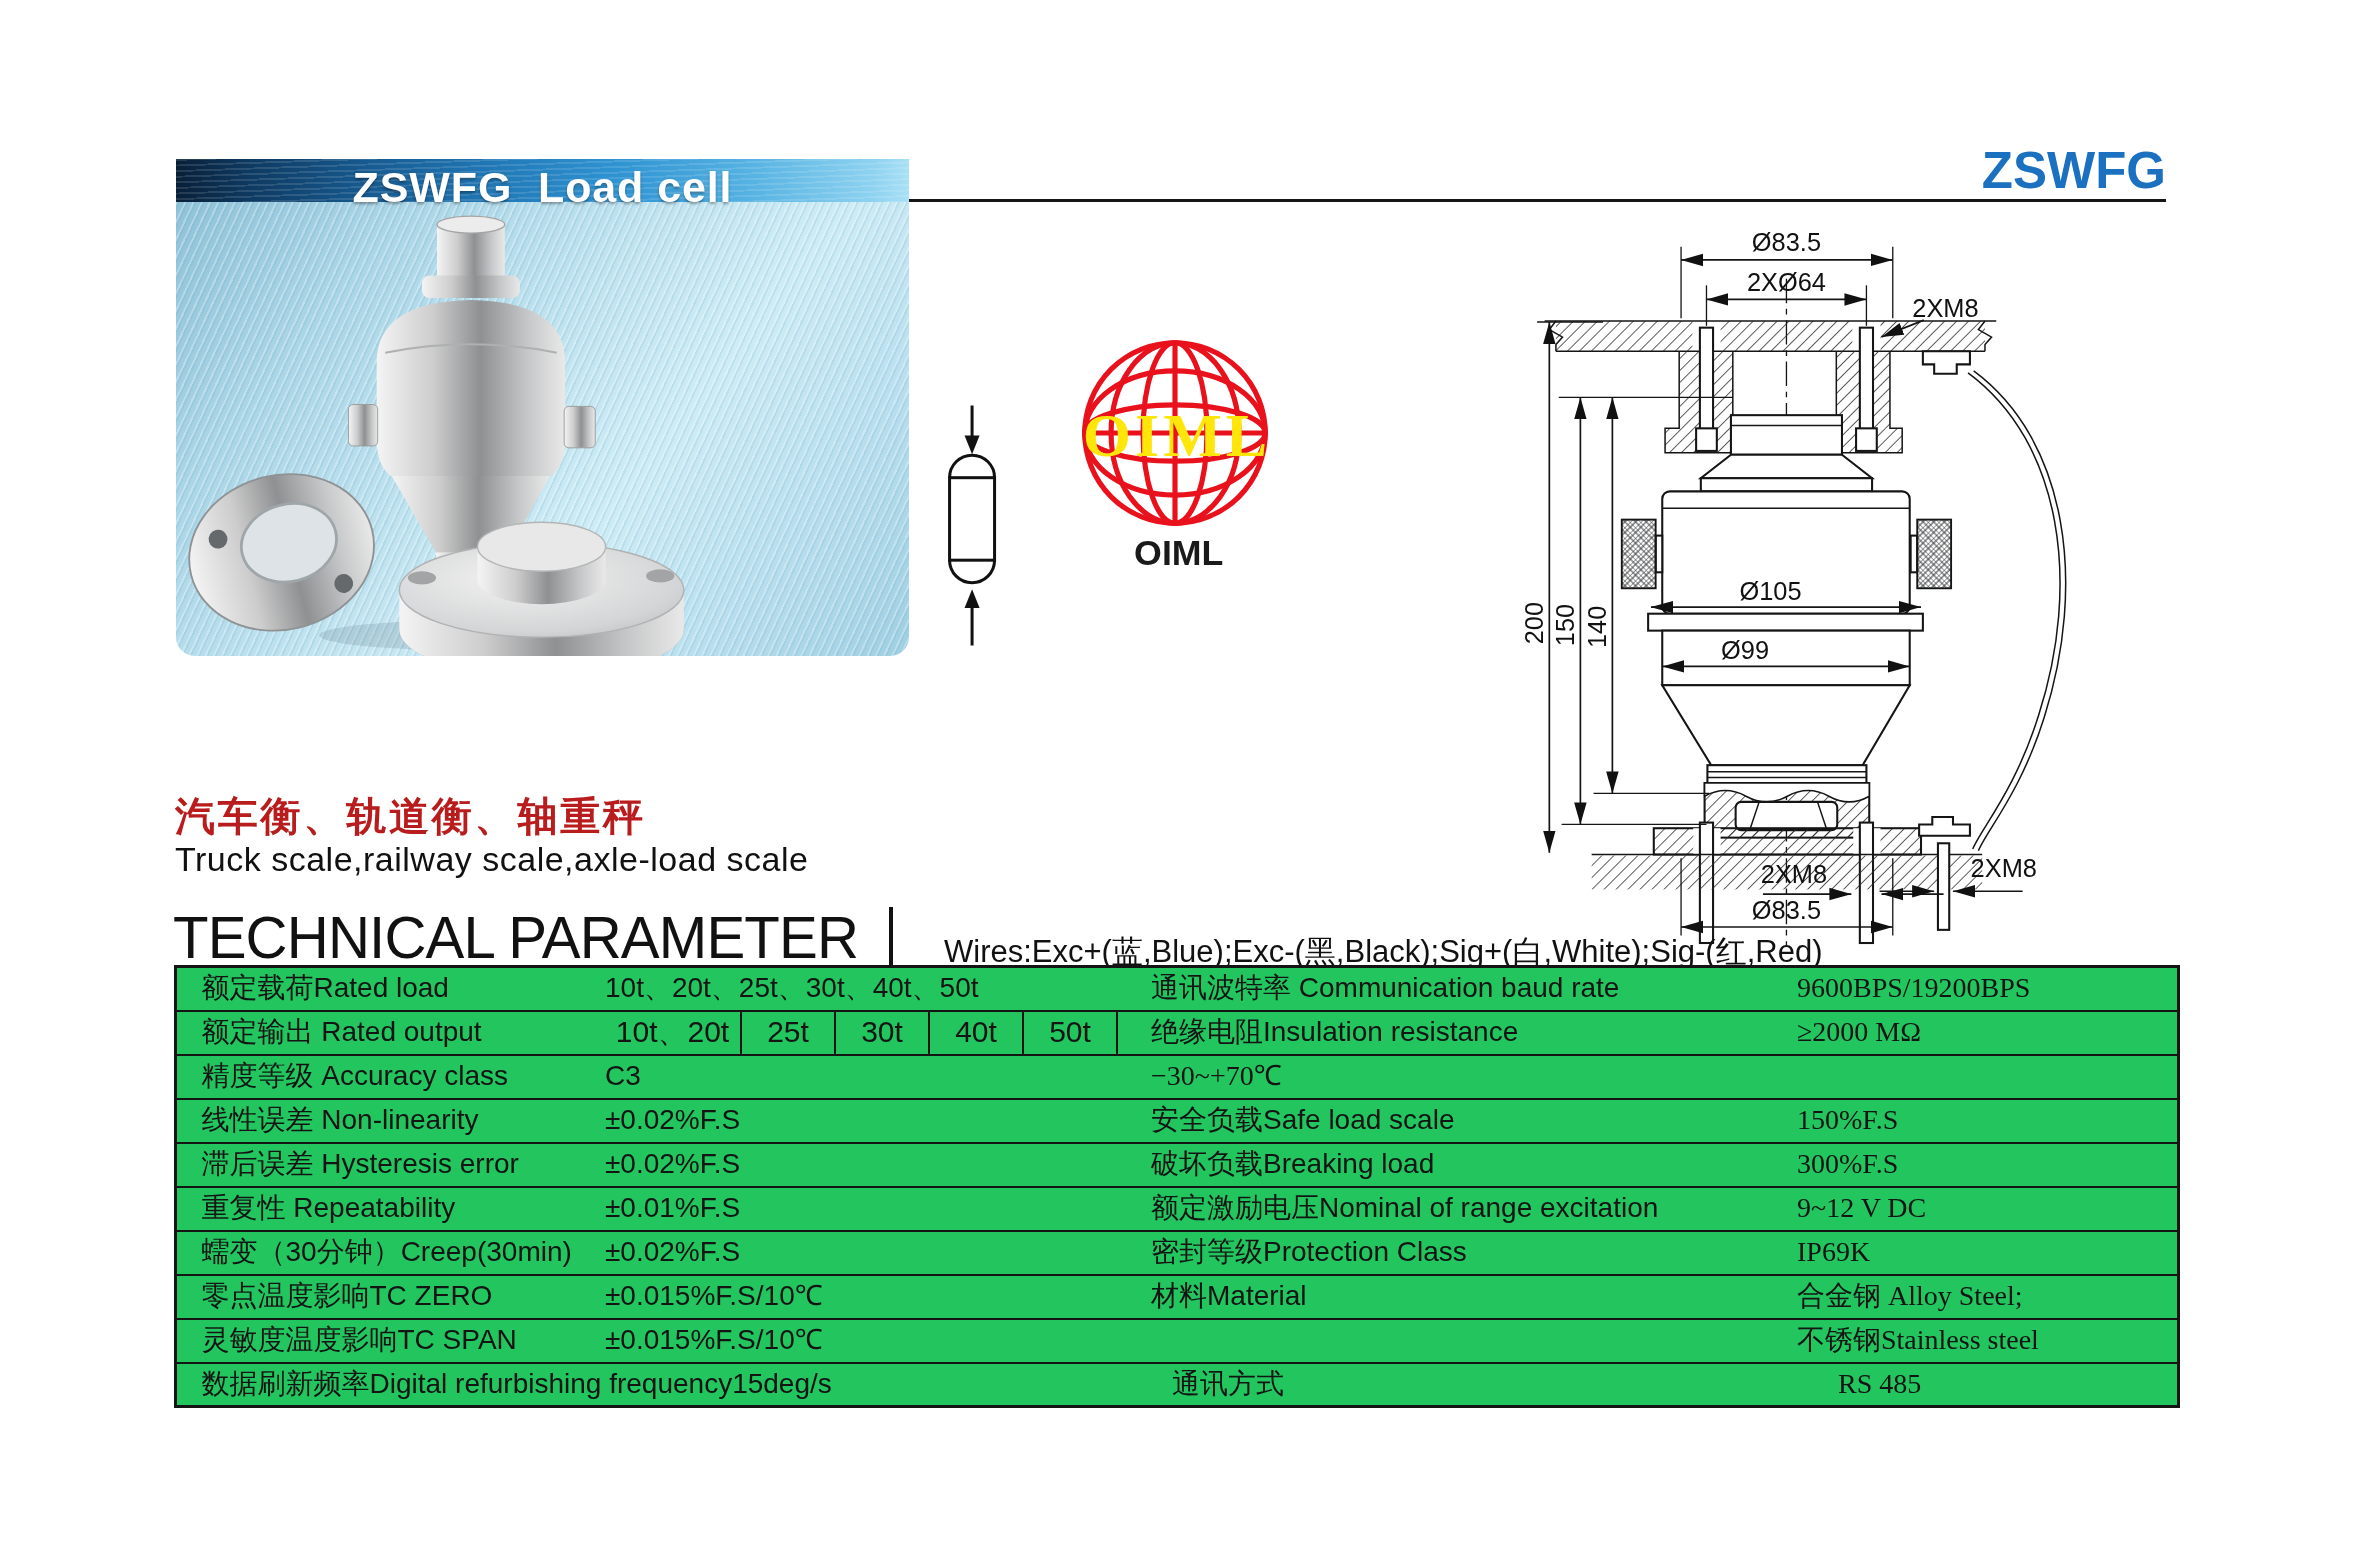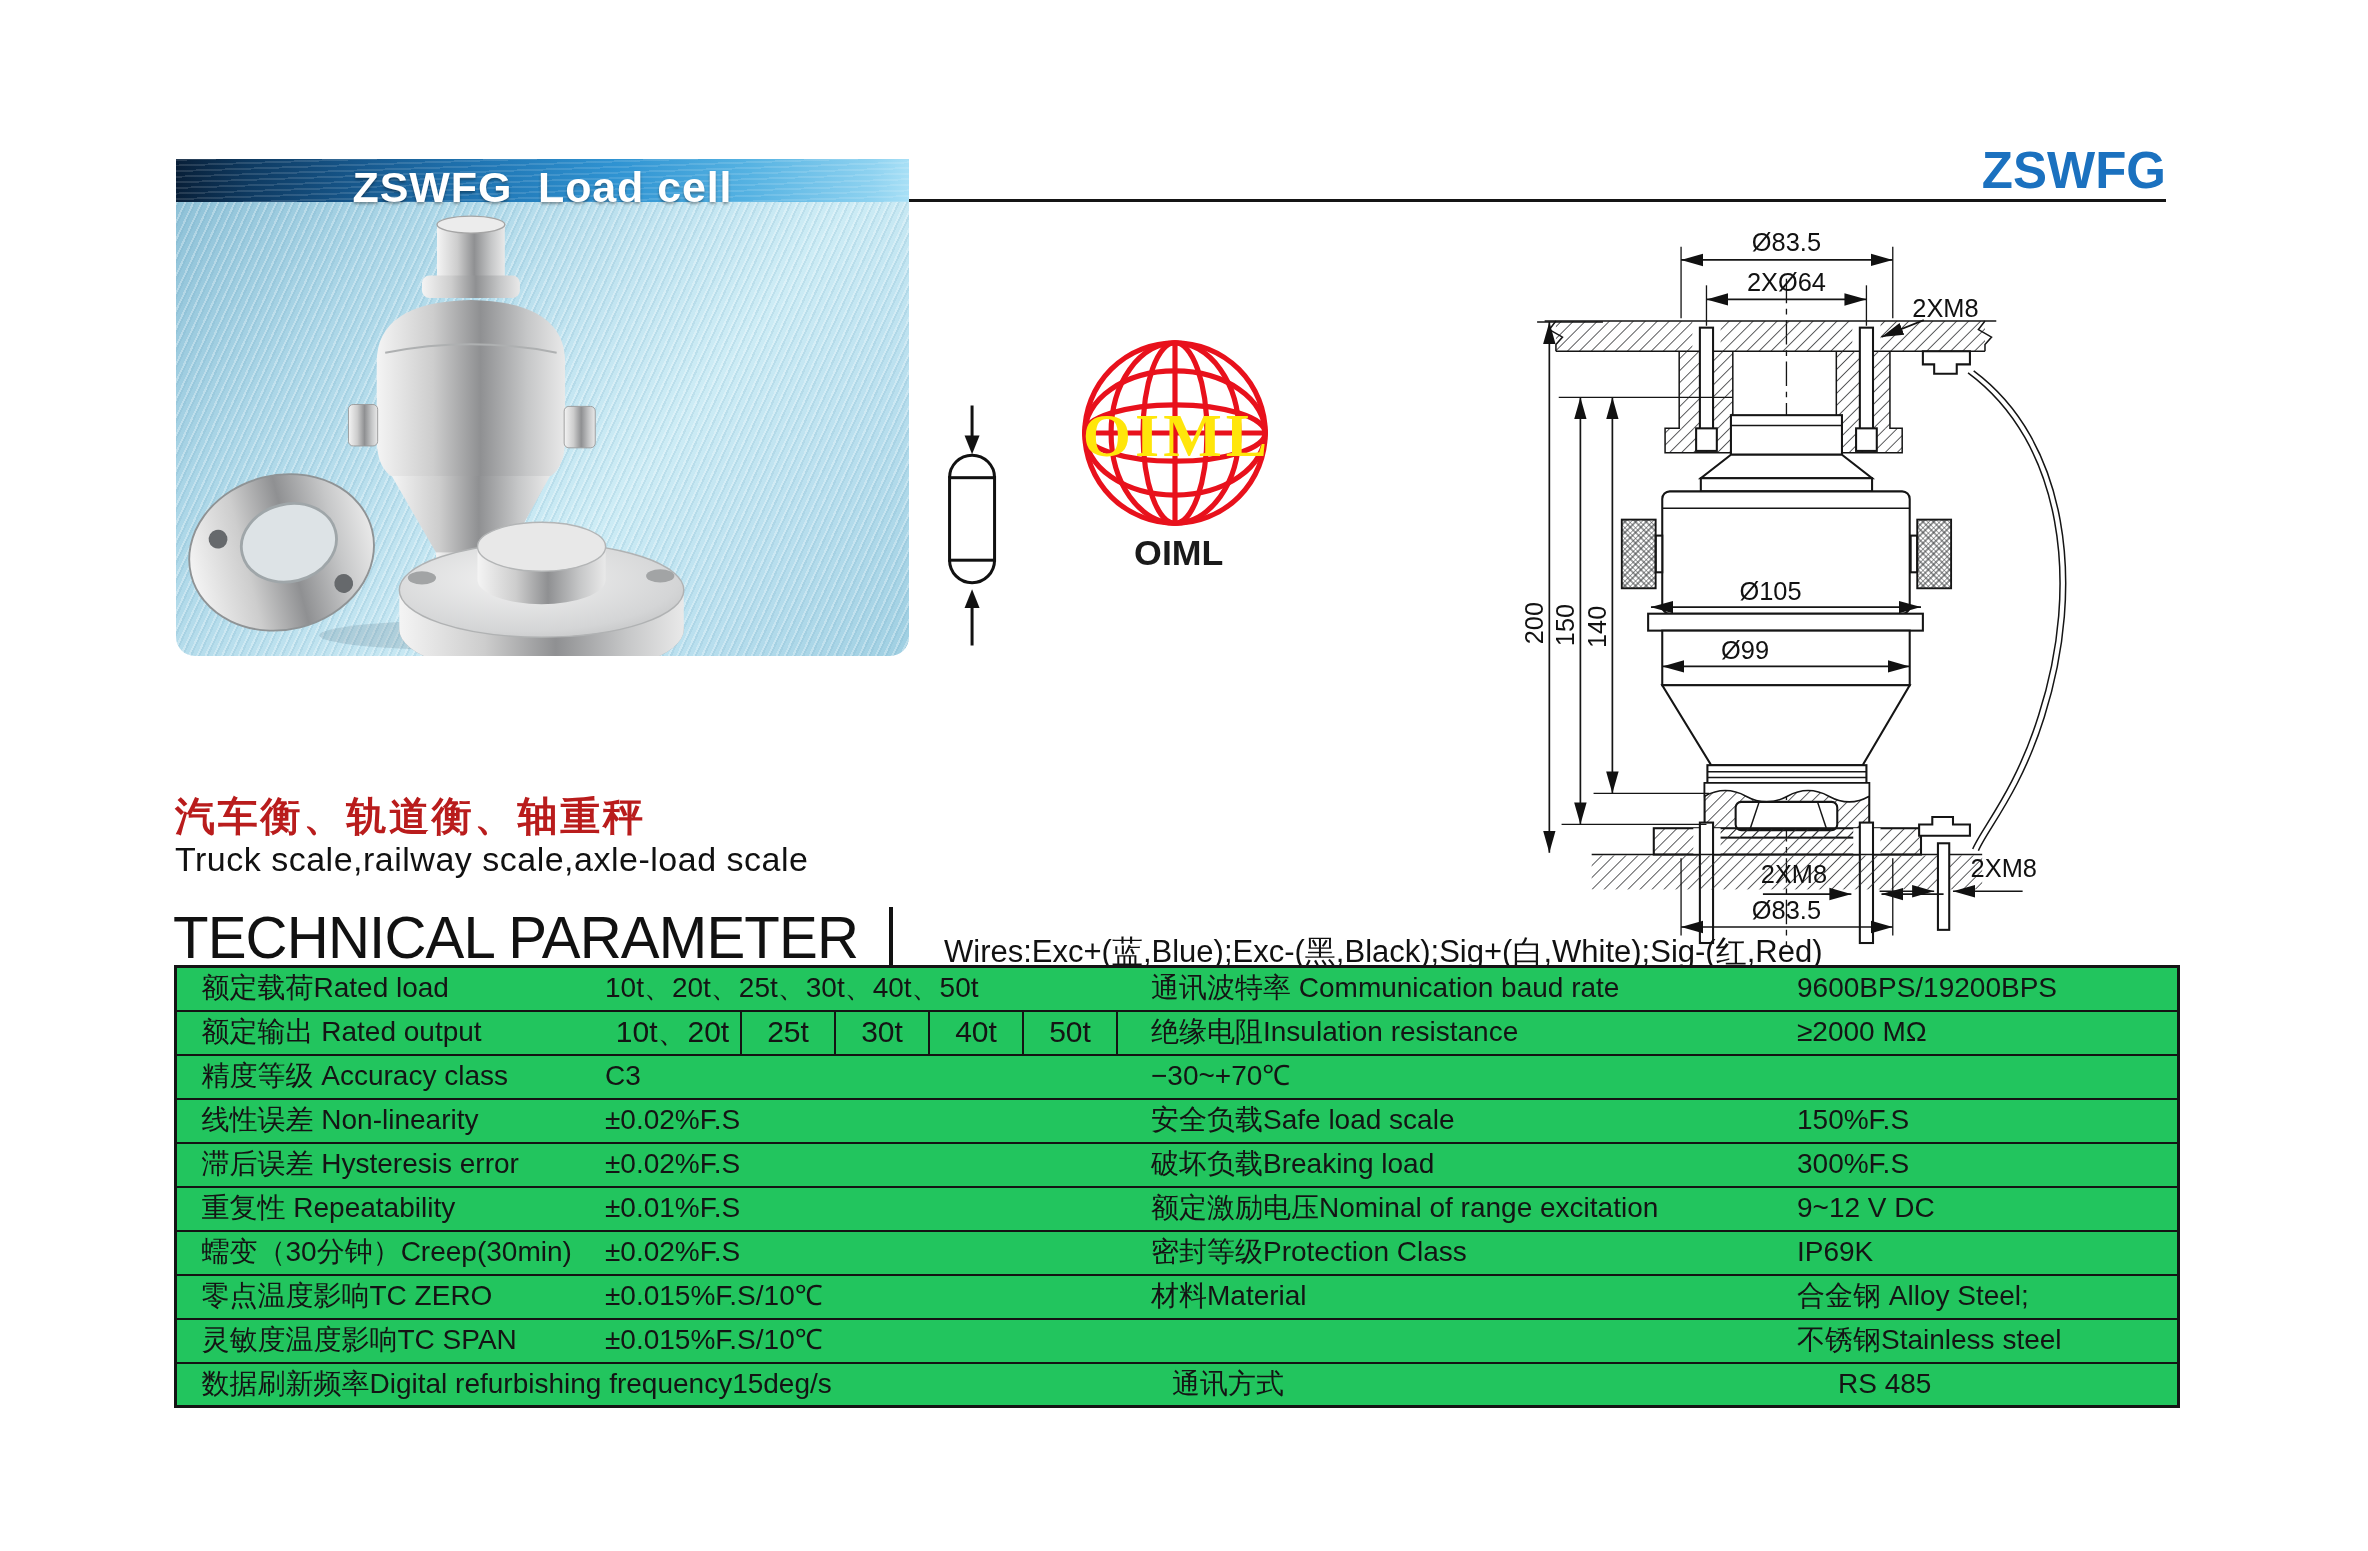"9600BPS/19200BPS" .c4 { font-family: none -> Liberation Serif, serif }
